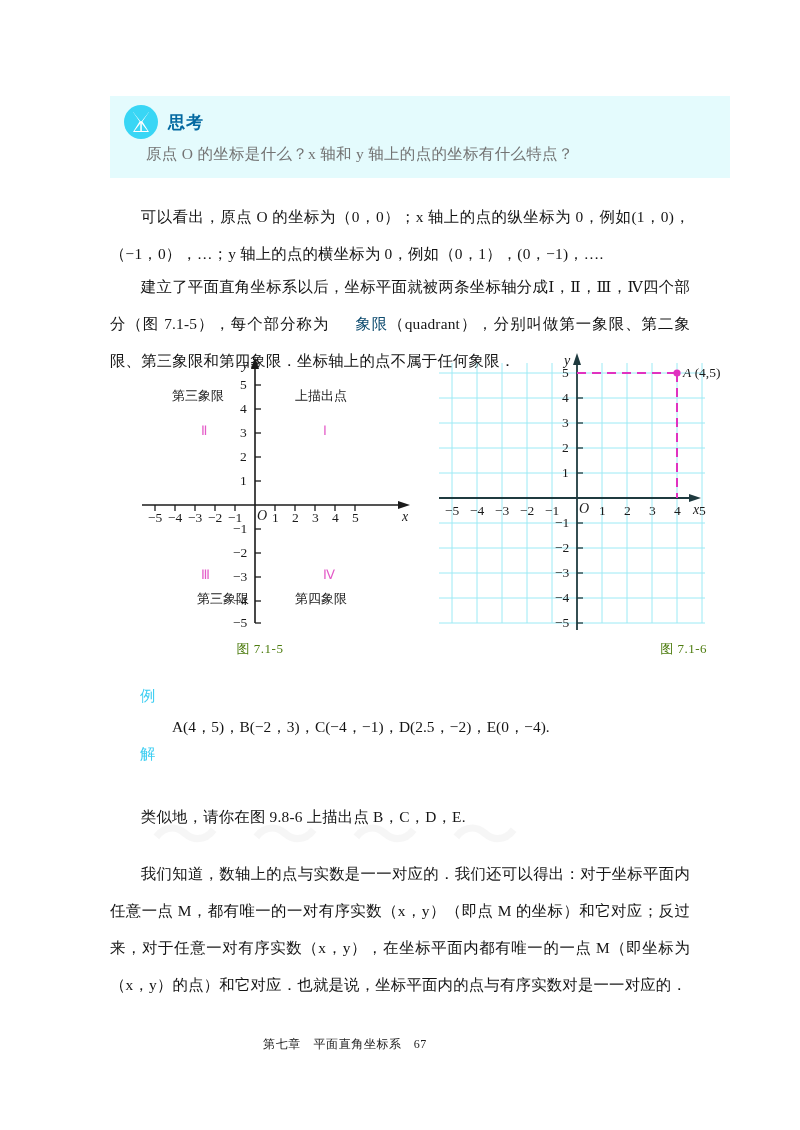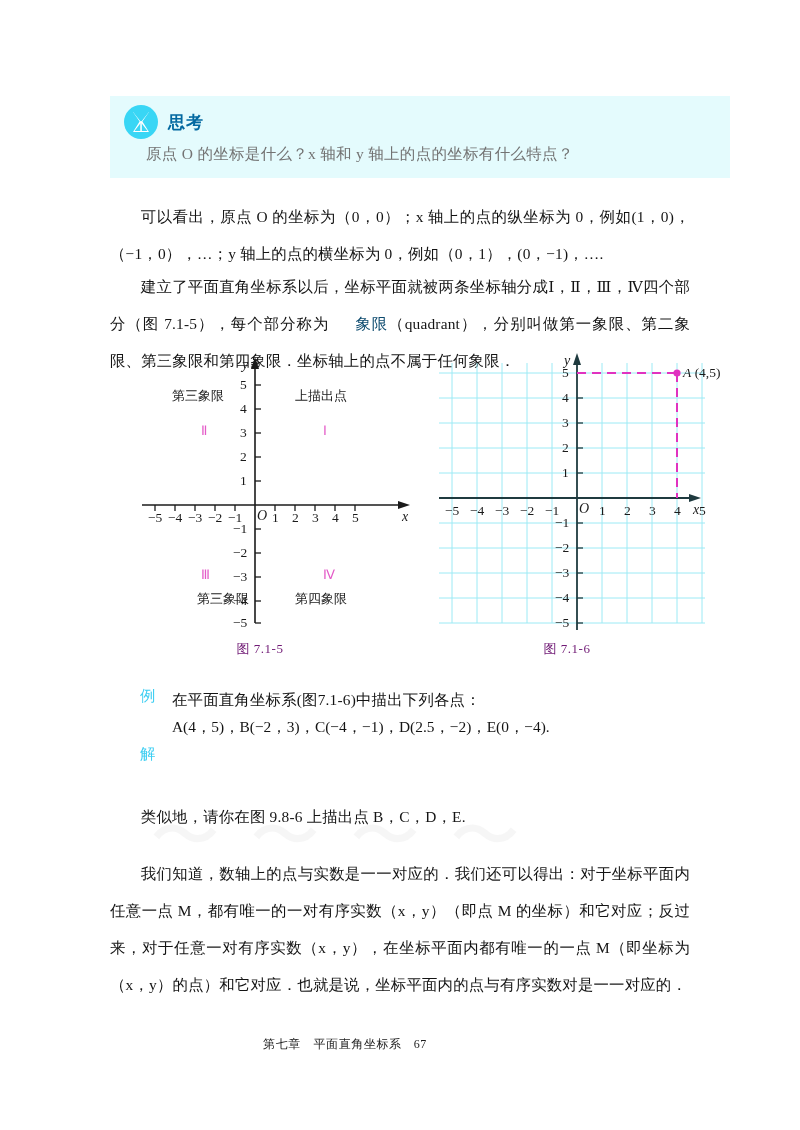"图 7.1-5" .fig-caption { color: #701a75 -> #4d7c0f }
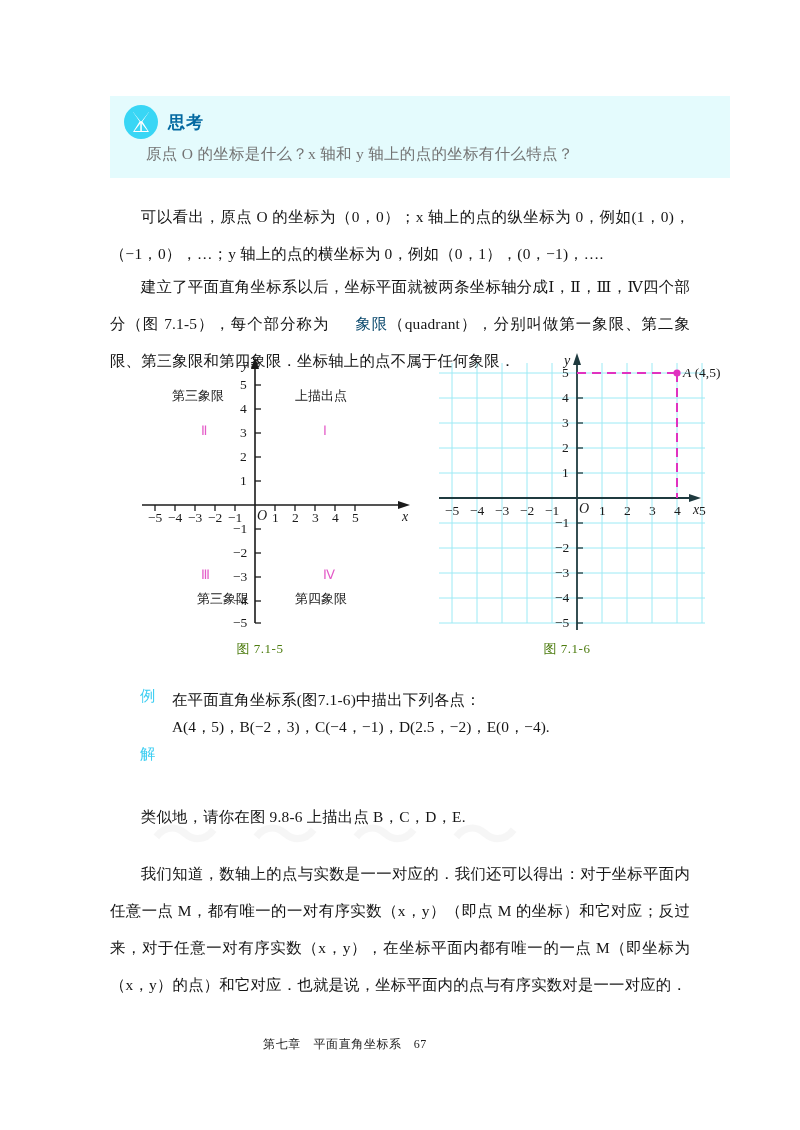"图 7.1-6" div.fig-caption { text-align: none -> right }
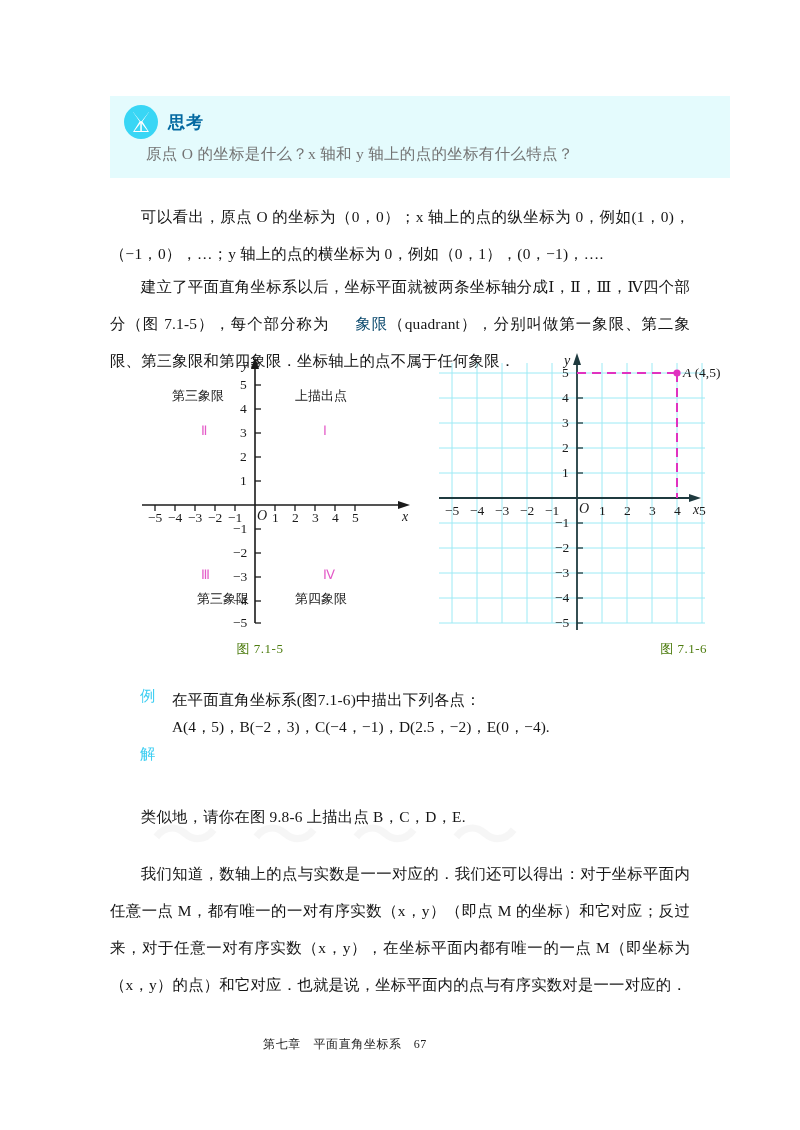"在平面直角坐标系(图7.1-6)中描出下列各点：" div.ex-body { html: <div>在平面直角坐标系(图7.1-6)中描出下列各点：</div> -> none }
